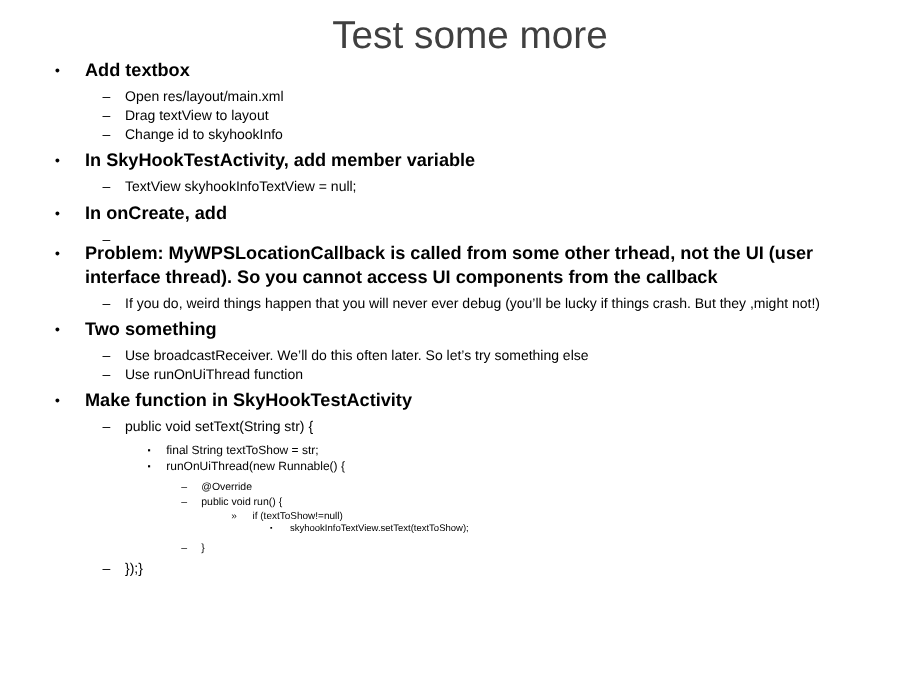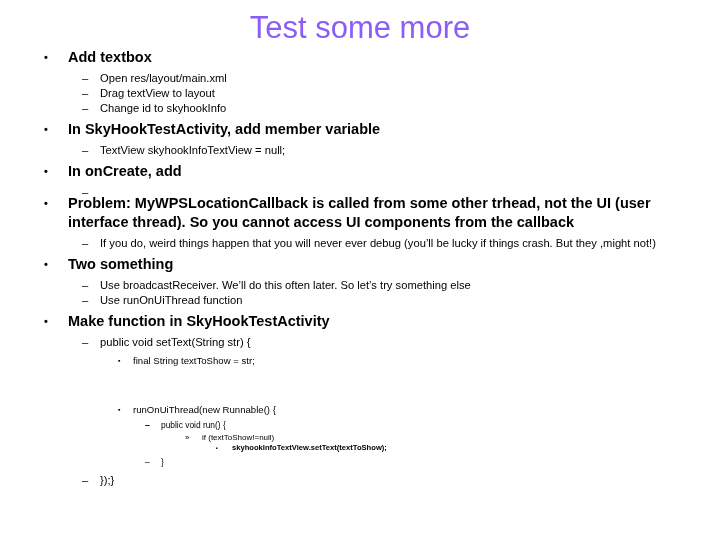"Test some more" #slide-title { color: #8b5cf6 -> #404040; left: 36px -> 52px }
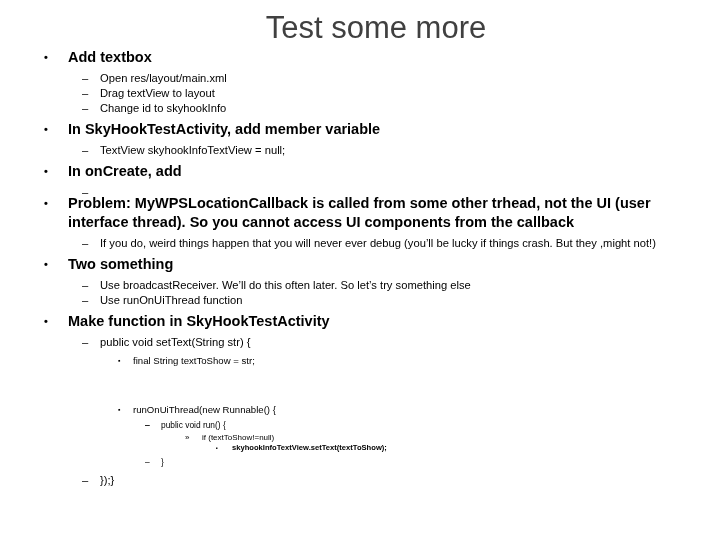"runOnUiThread(new Runnable() {" .lvl3 { margin-top: 36px -> none }
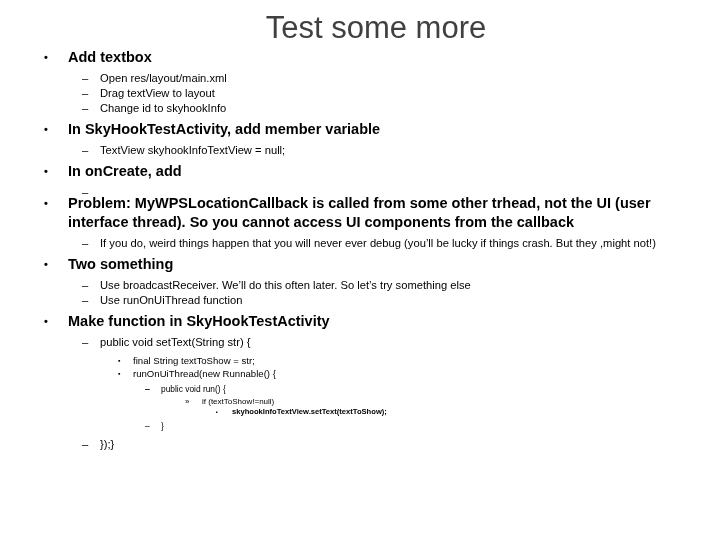"@Override" span.txt { html: none -> <span>@Override</span> }
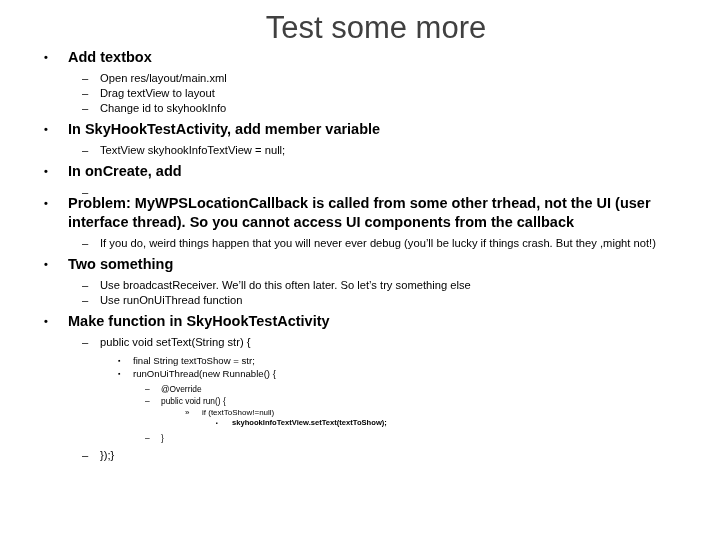"skyhookInfoTextView.setText(textToShow);" .lvl6 { font-weight: bold -> normal }
